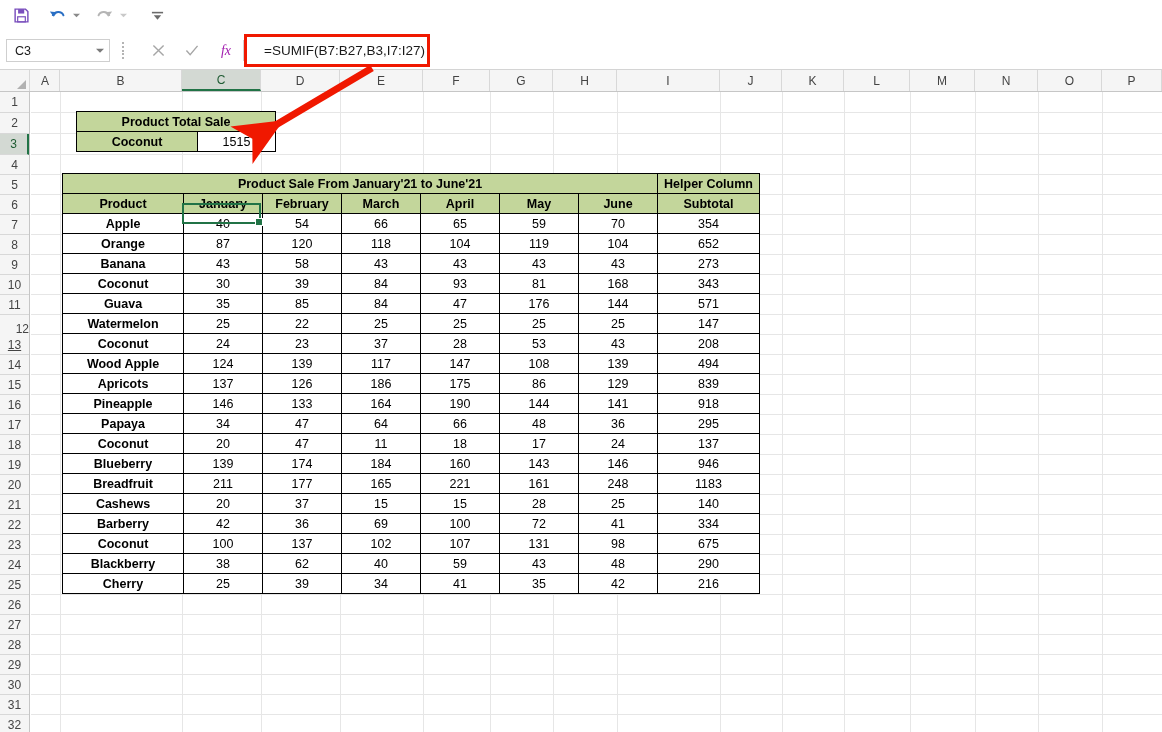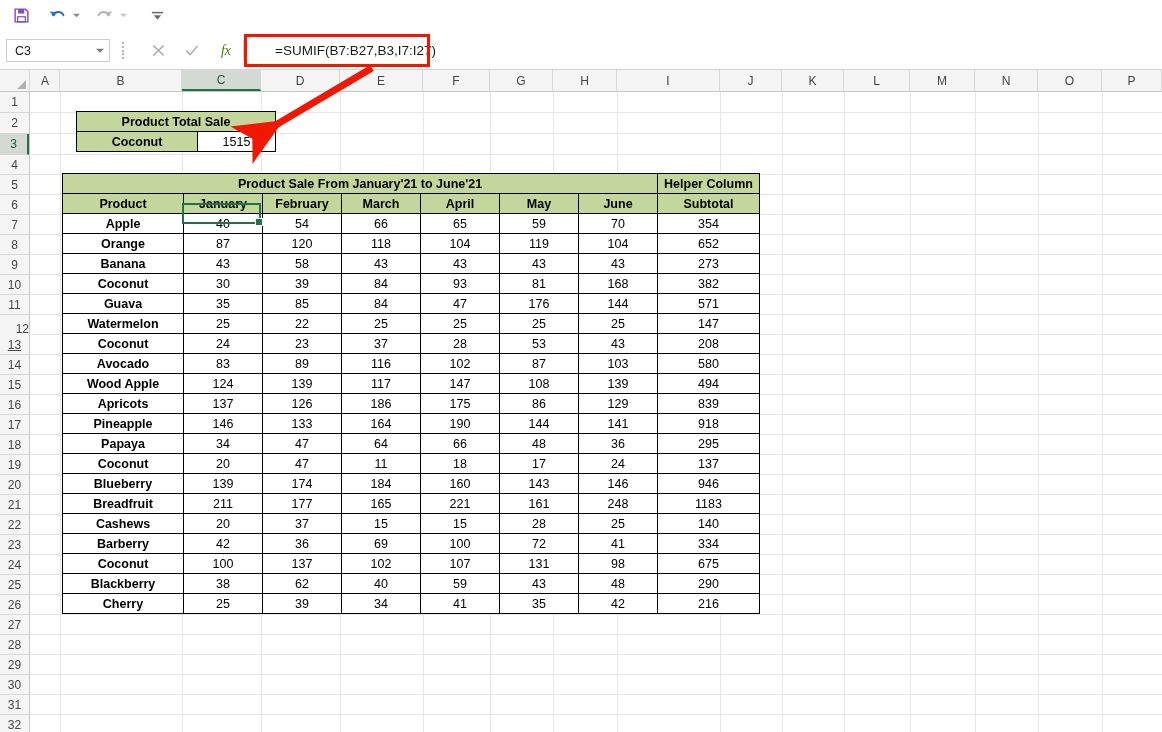"fx" #fb-fx { color: #4d7c0f -> #a21caf }
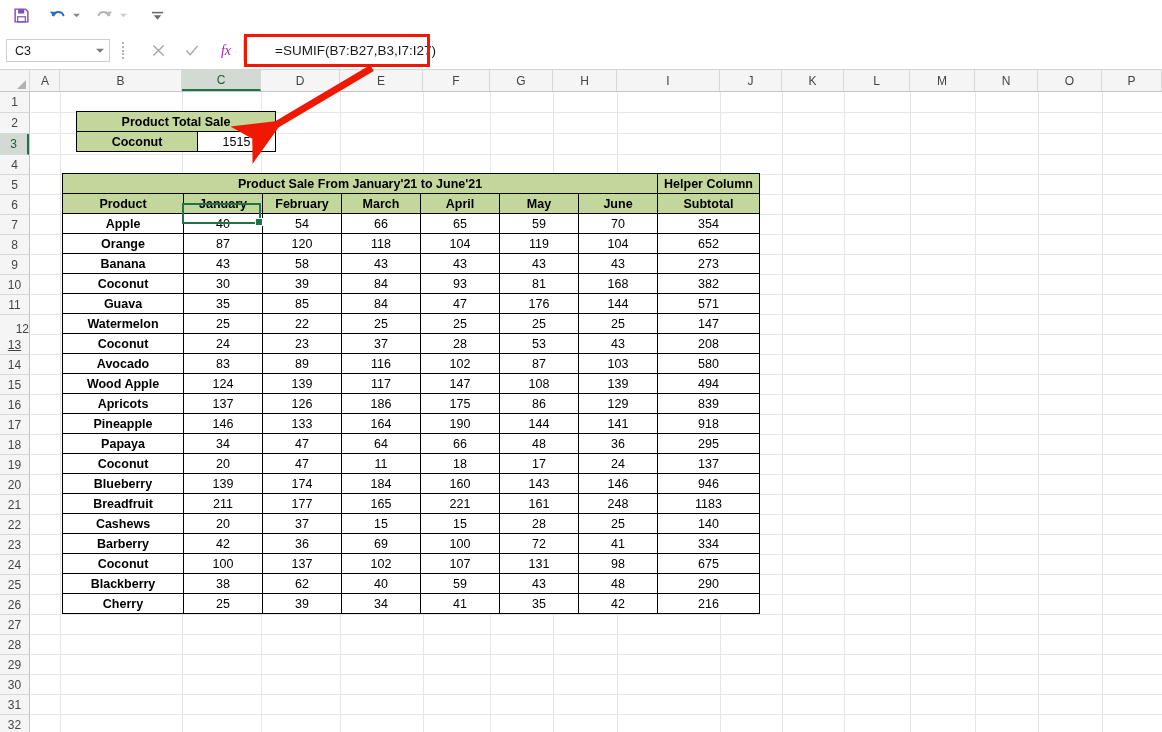"=SUMIF(B7:B27,B3,I7:I27)" #fb-input { padding-left: 27px -> 16px }
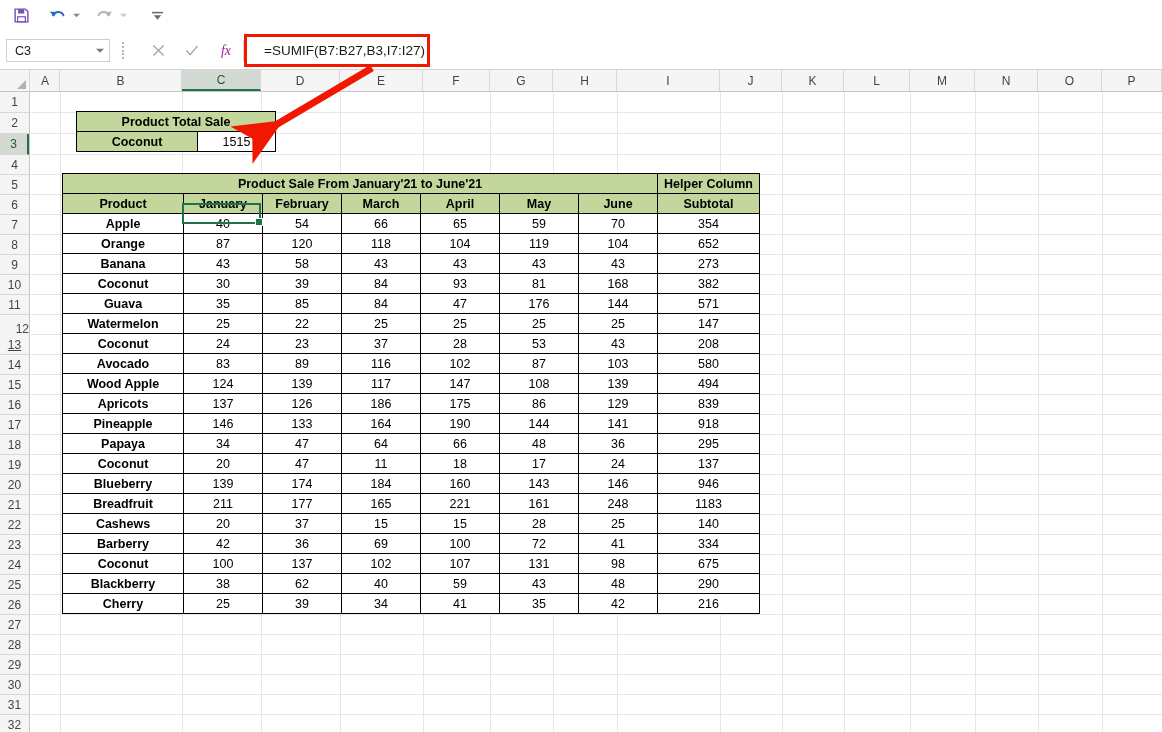"382" td.white { text: 382 -> 343 }
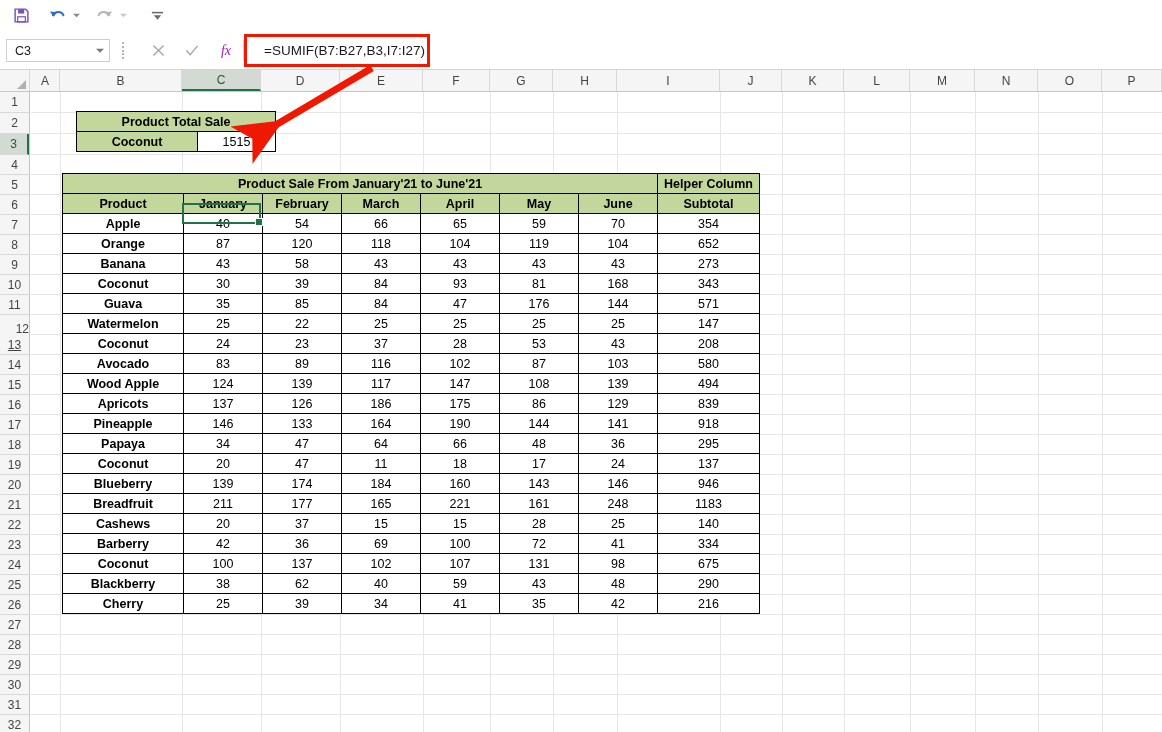"Avocado" tr { html: <tr> <td>Avocado</td> <td>83</td> <td>89</td> <td>116</td> <td>102</td> <td>87</td> <td>103</td> <td>580</td> </tr> -> none }
